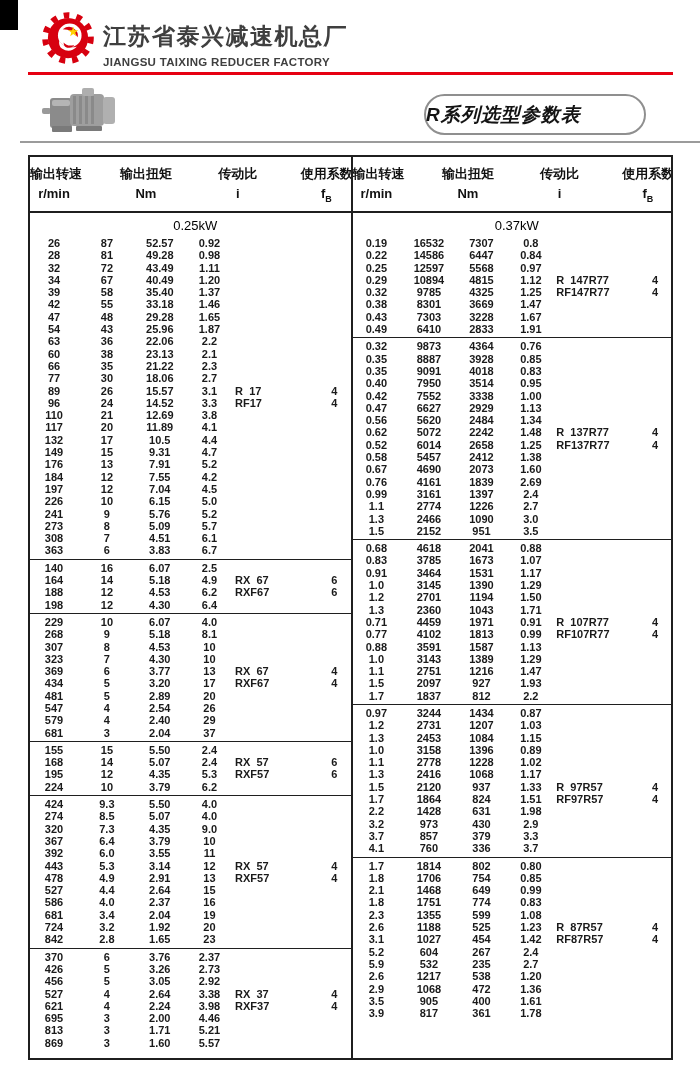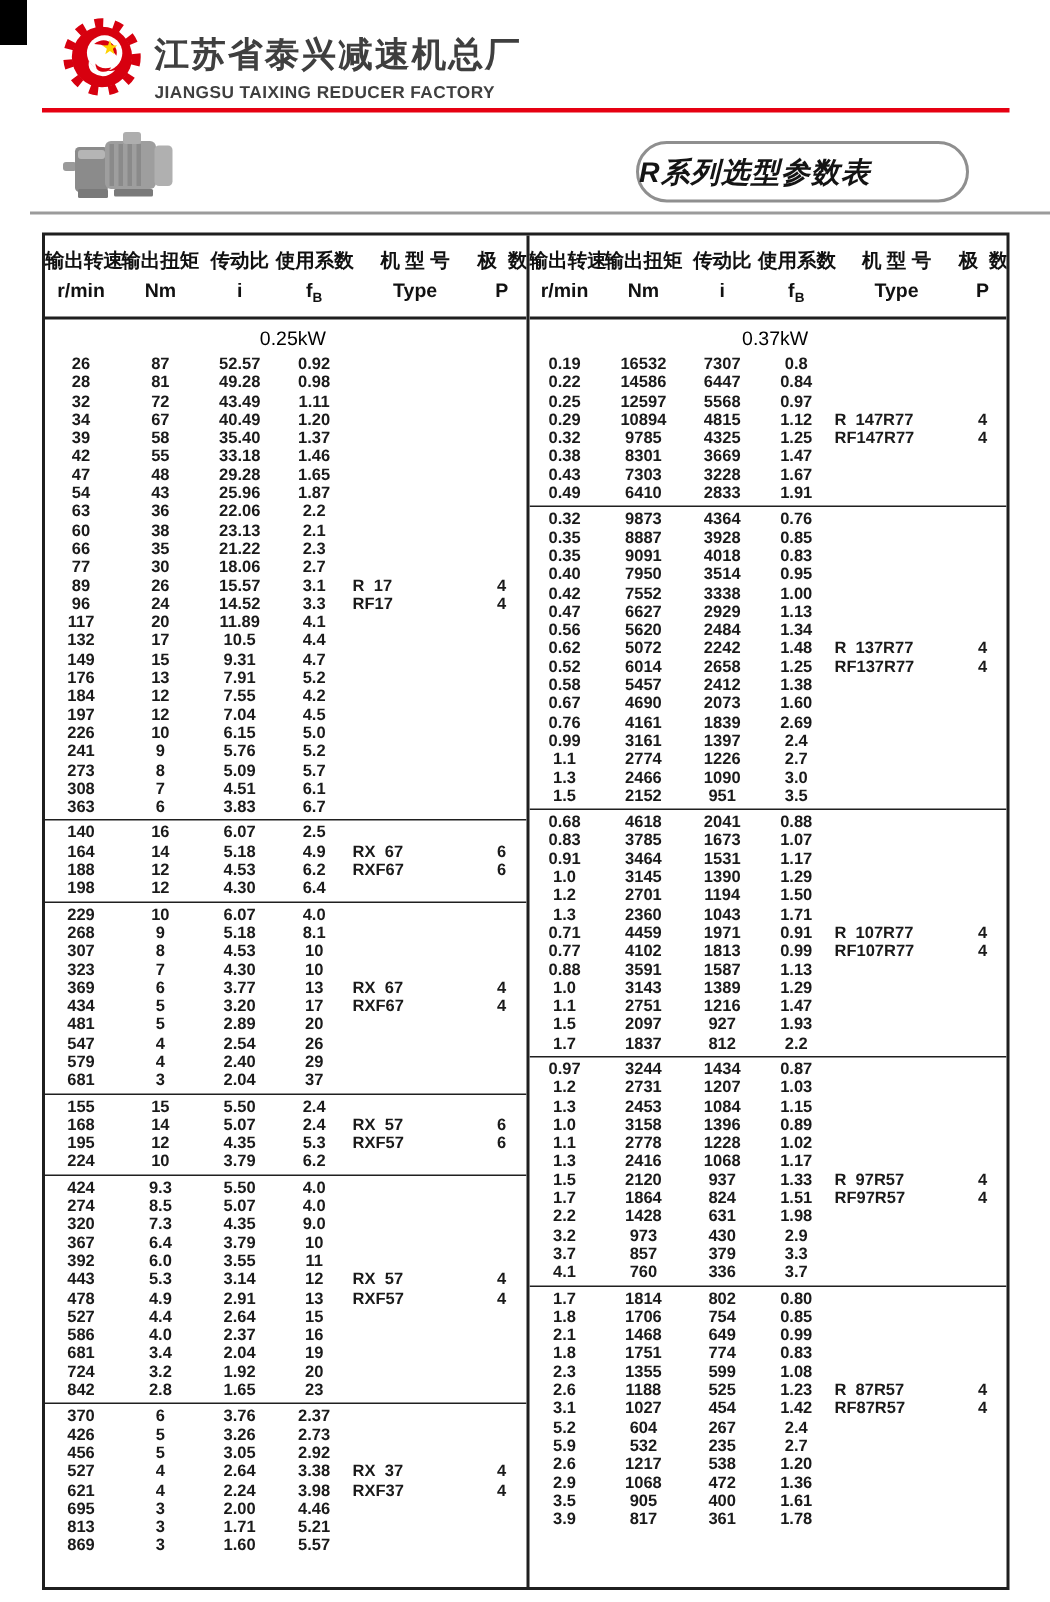"输出转速" .hrow { gap: none -> 39px }
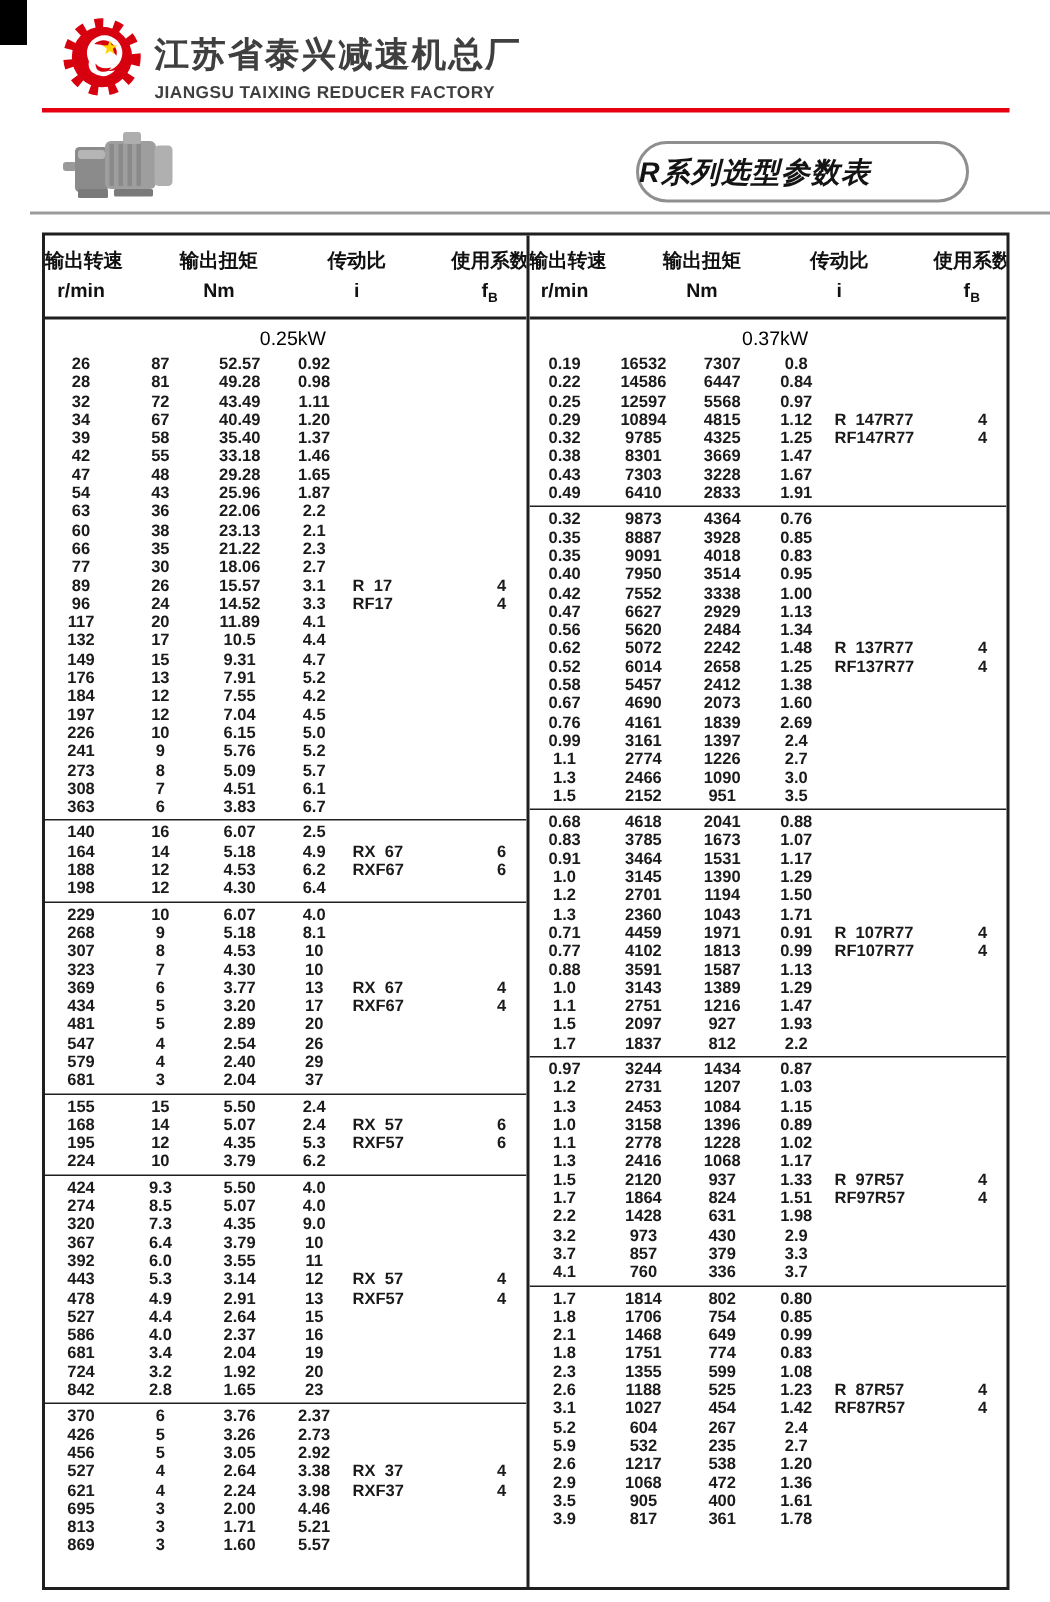"110" div.drow { html: none -> <div> <div>110</div> <div>21</div> <div>12.69</div> <div>3.8</div> <div></div> <div></div> </div> }
